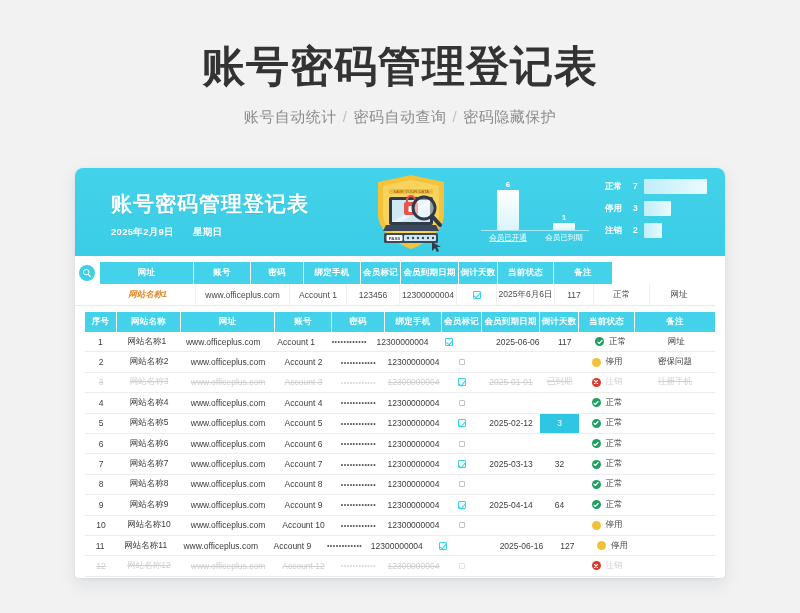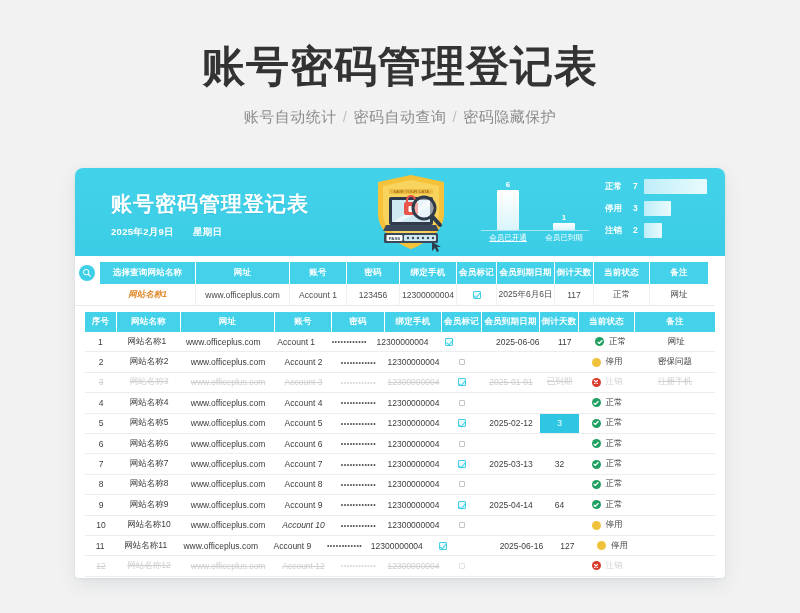"选择查询网站名称" div.qh-cell { html: <div>选择查询网站名称</div> -> none }
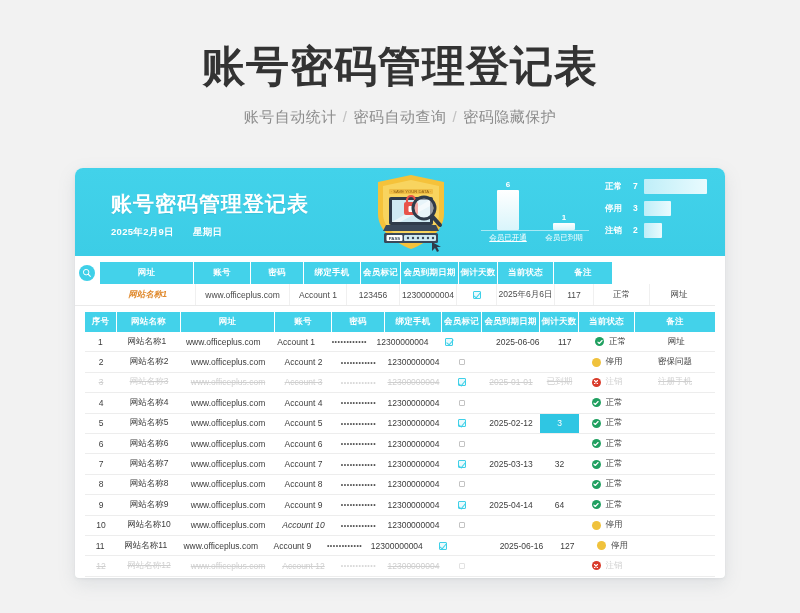"Account 10" div.td { font-style: italic -> none }
